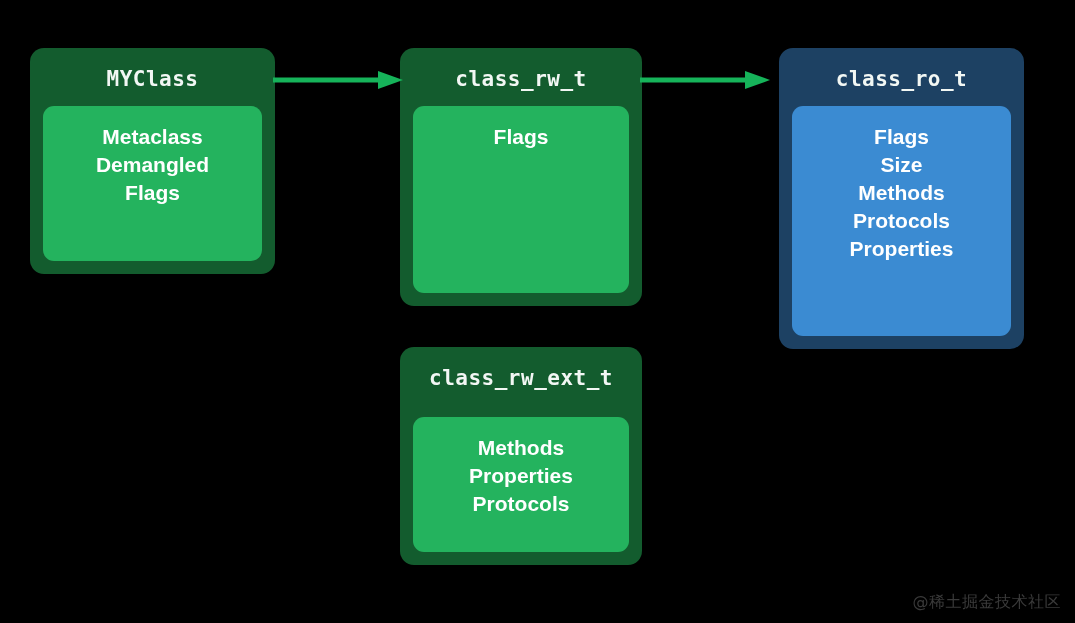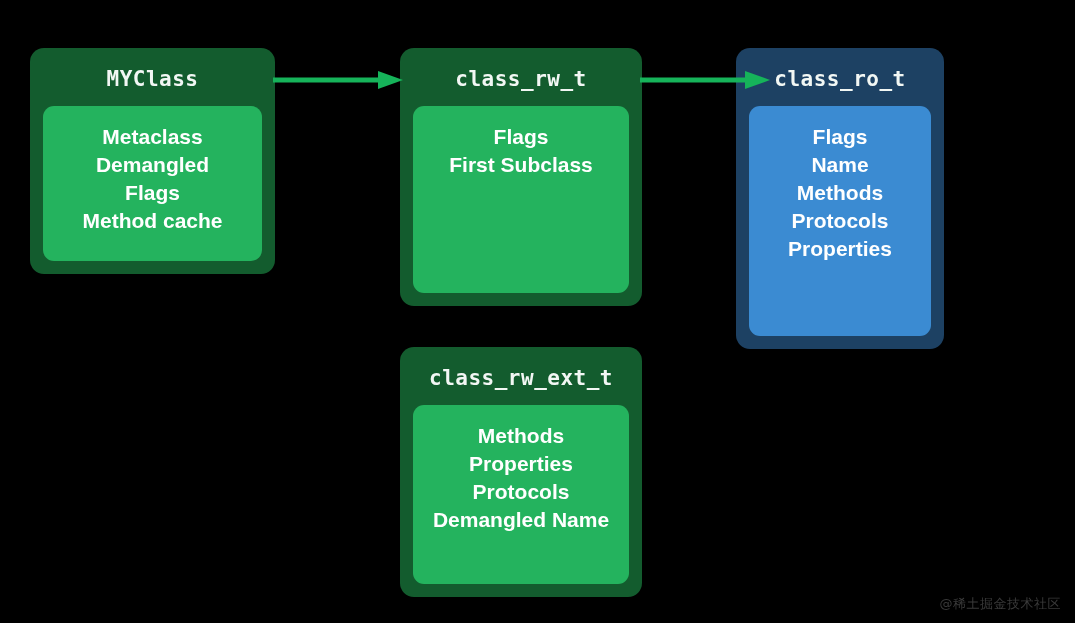"class_ro_t" #node-class-ro-t { left: 736px -> 779px; width: 208px -> 245px }
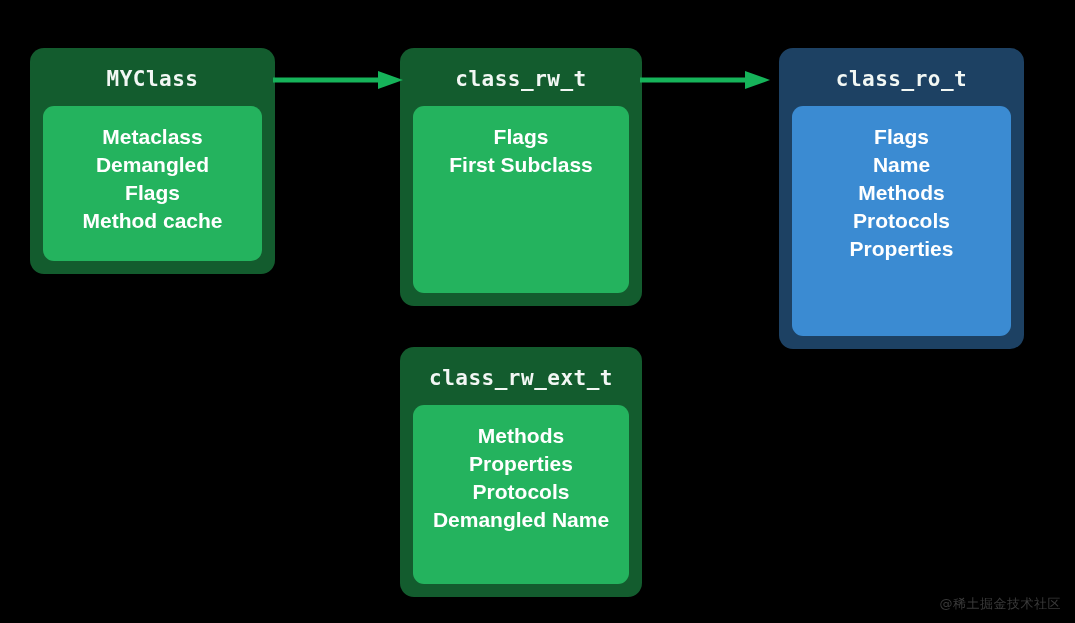"First Subclass" li { html: <li>First Subclass</li> -> none }
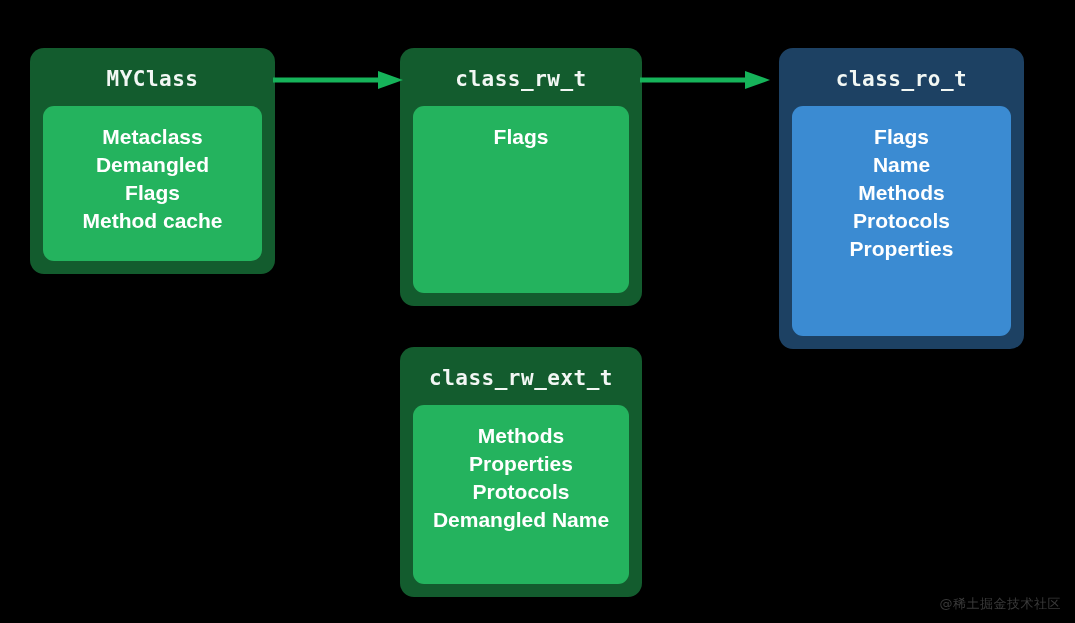"Name" li { text: Name -> Size }
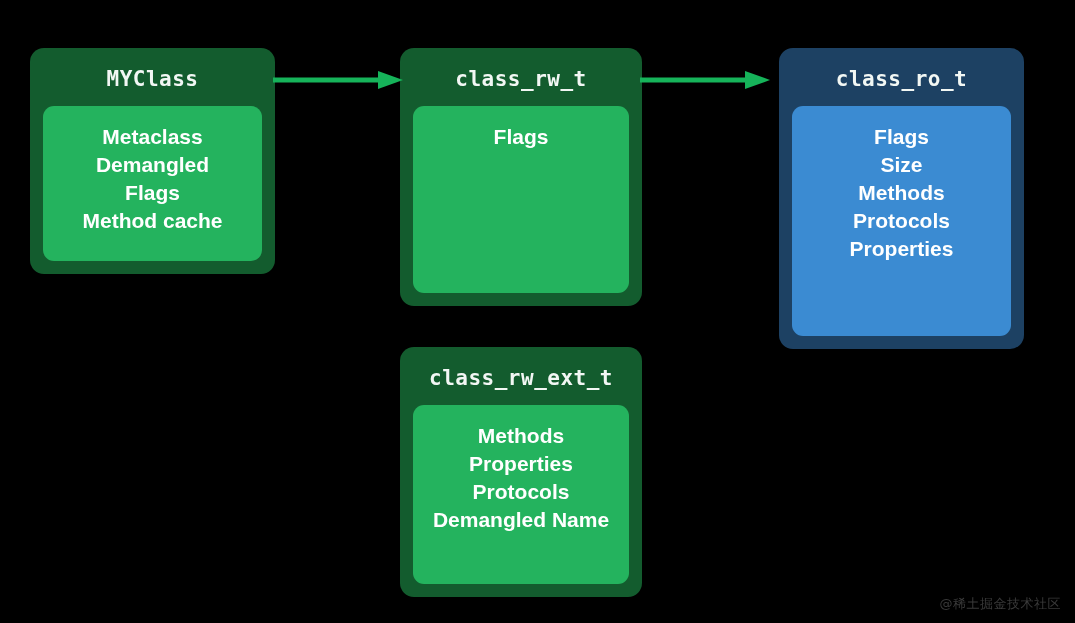"Method cache" li { html: <li>Method cache</li> -> none }
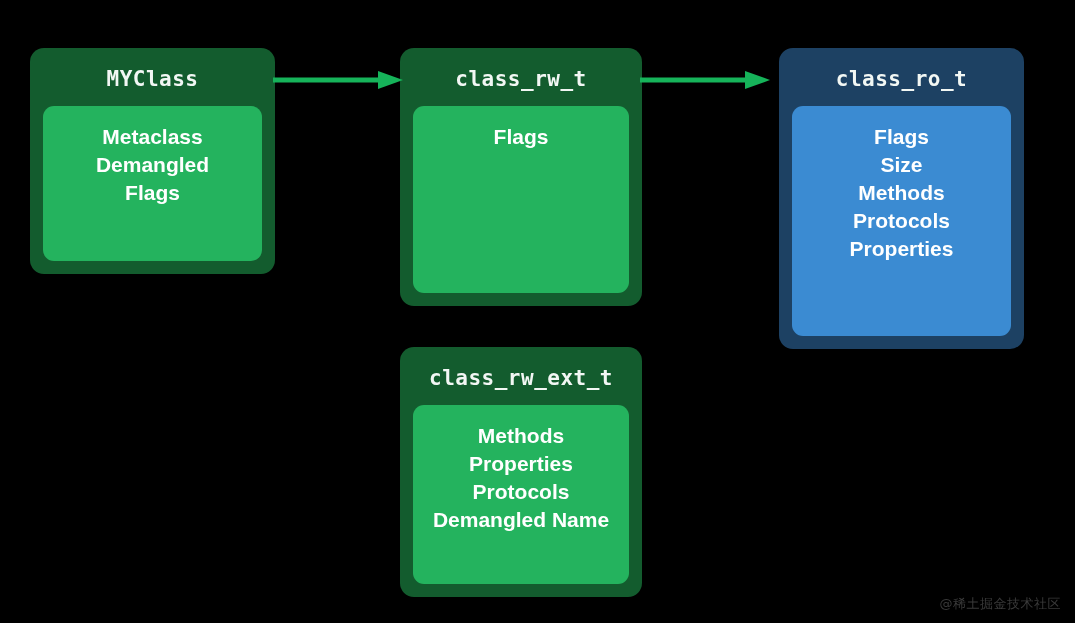"class_rw_ext_t" #node-class-rw-ext-t { gap: none -> 12px; height: 250px -> 218px }
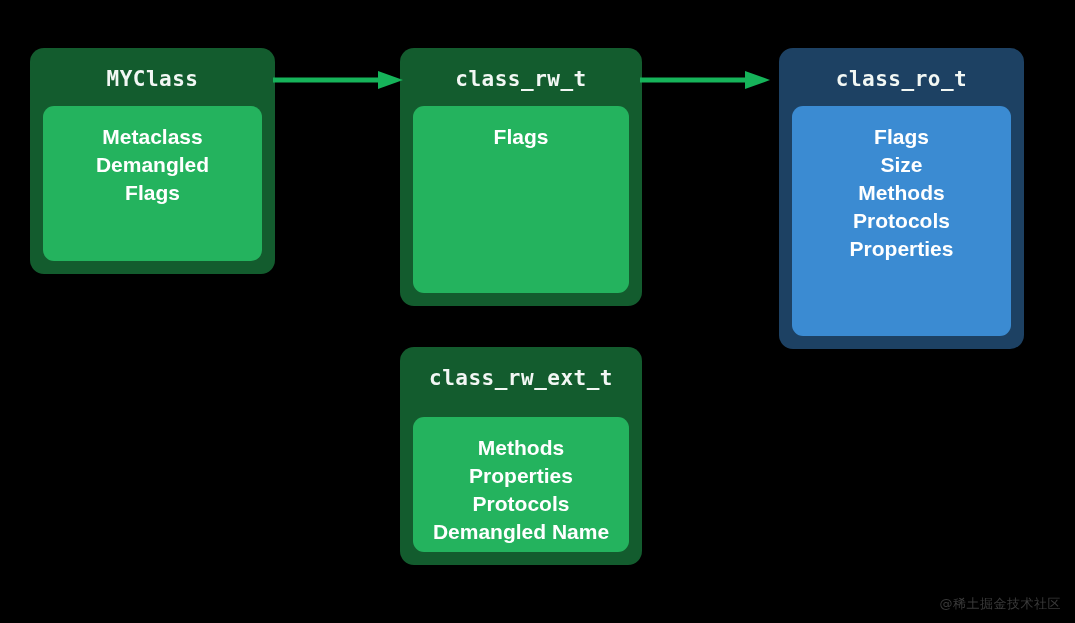"Demangled Name" li { html: <li>Demangled Name</li> -> none }
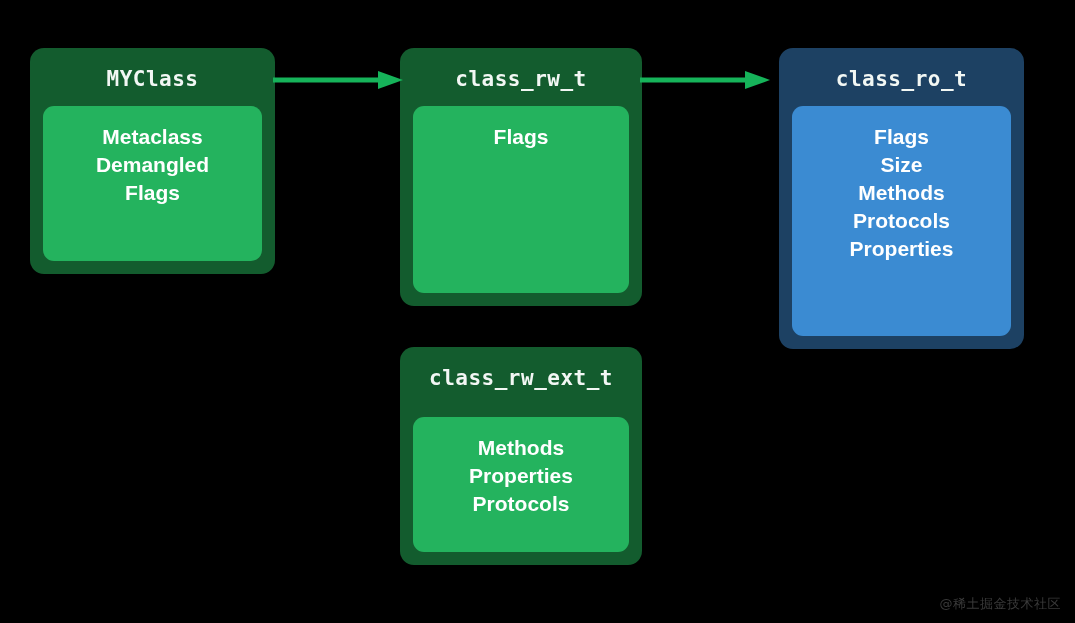"@稀土掘金技术社区" #watermark { font-size: 13px -> 16px }
